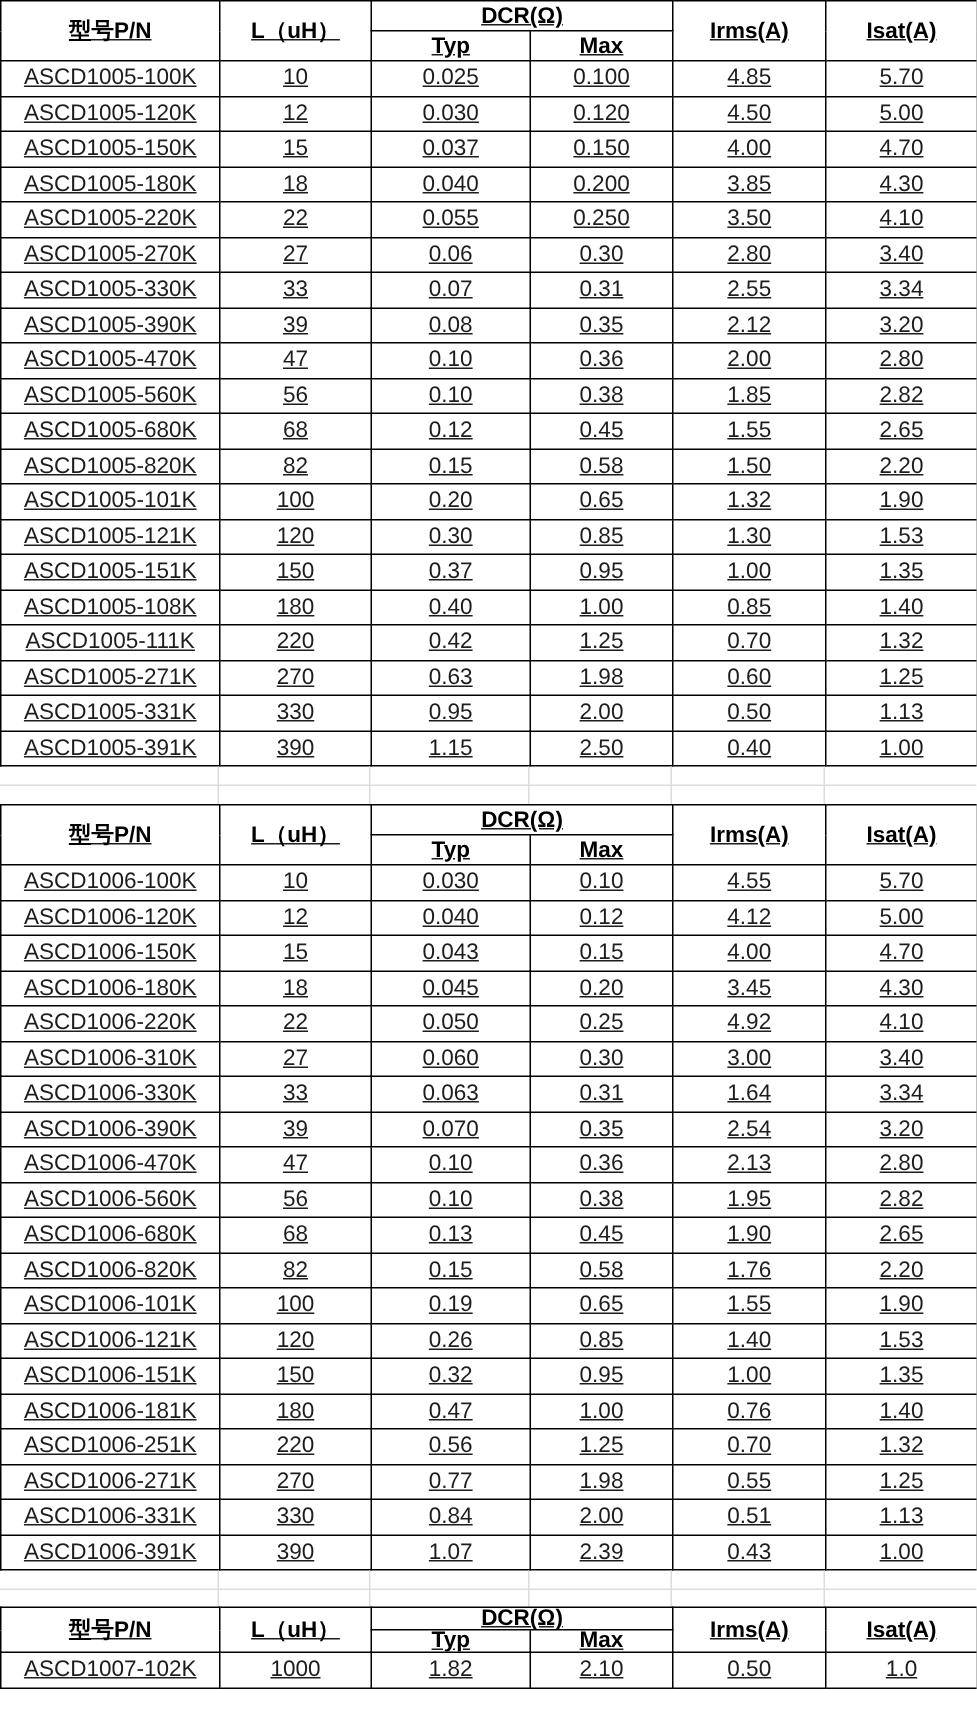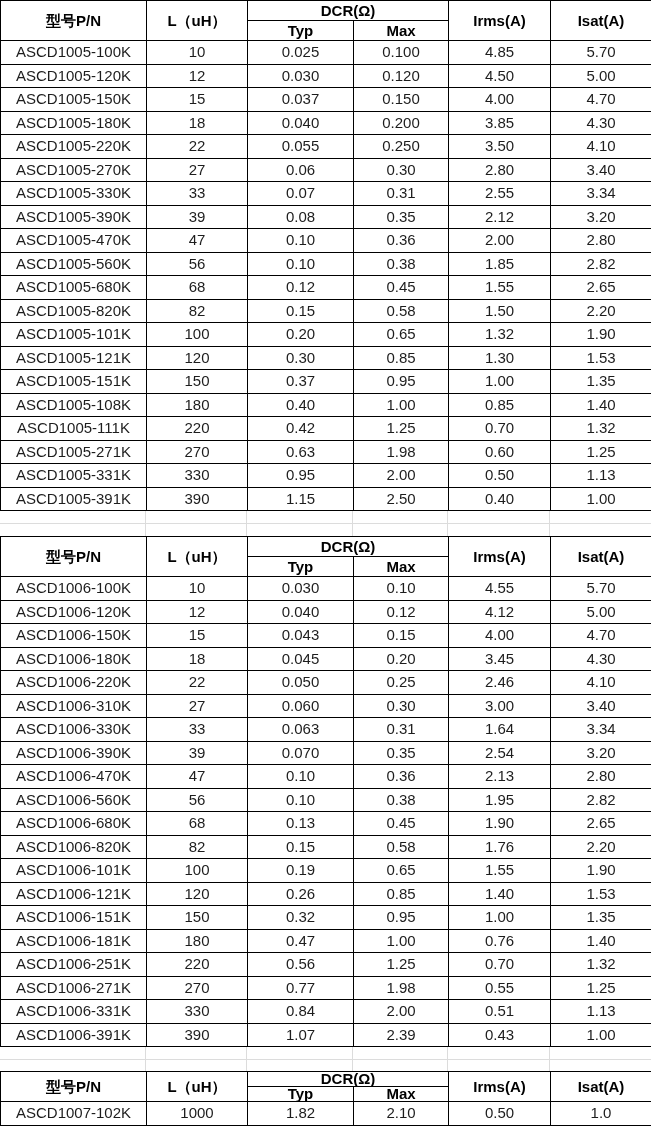"型号P/N" table.spec { text-decoration: none -> underline }
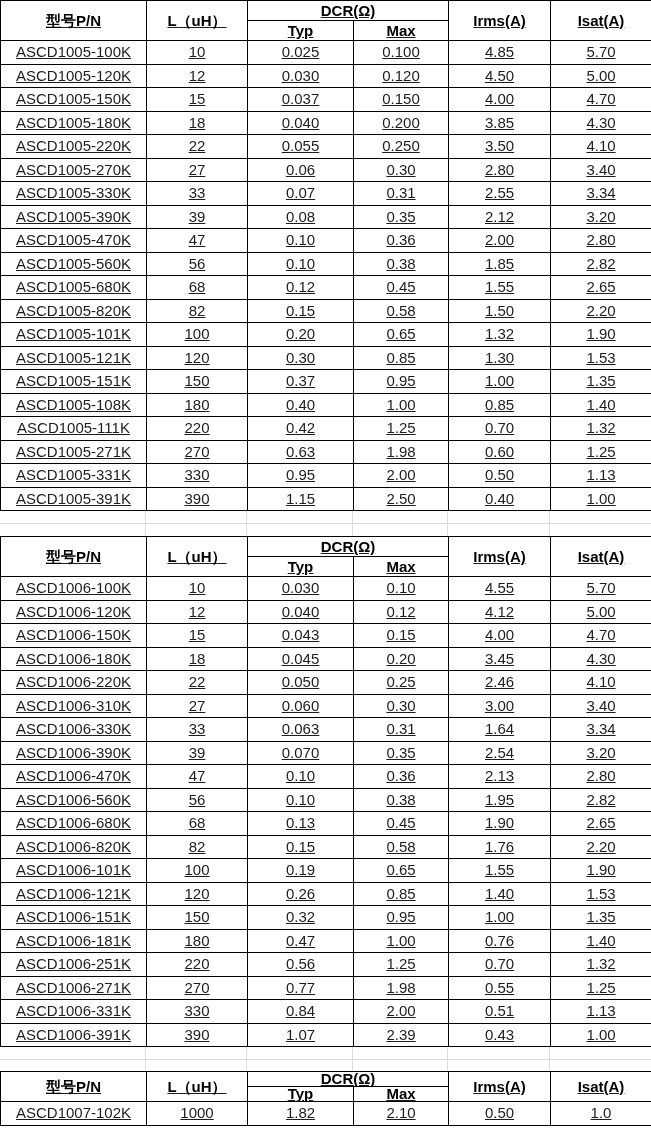"2.46" td { text: 2.46 -> 4.92 }
